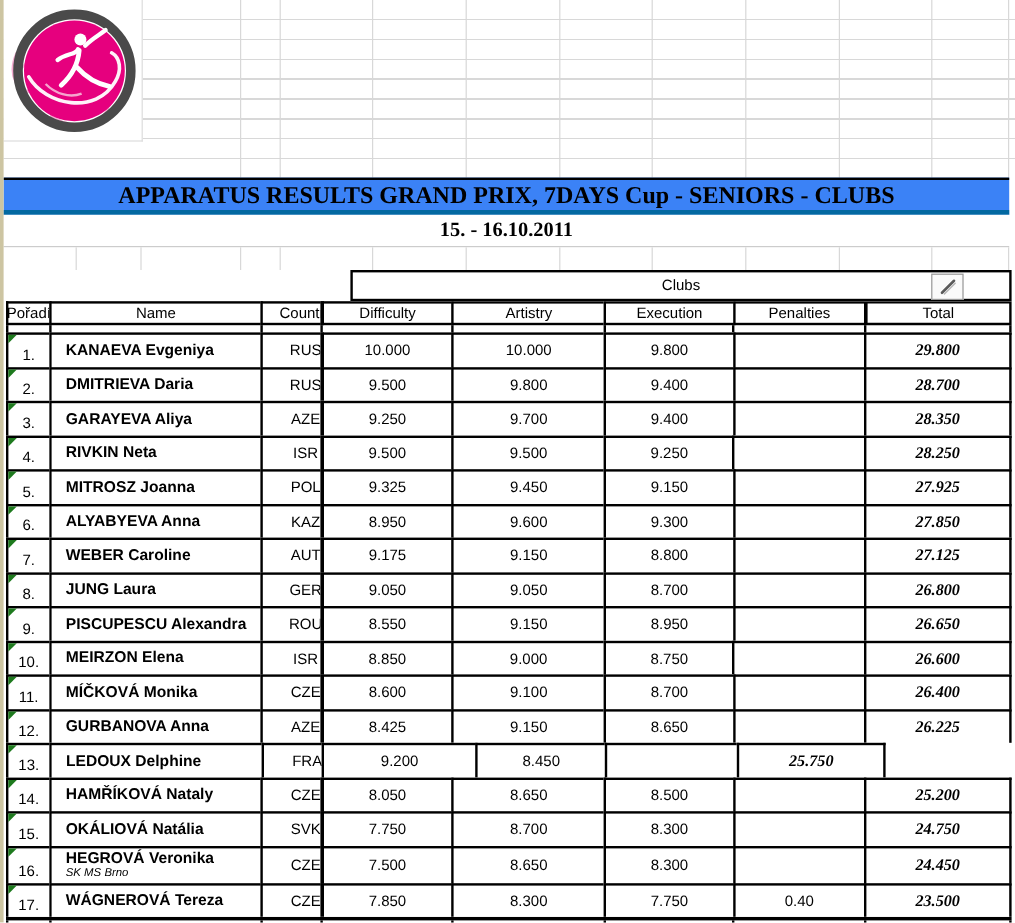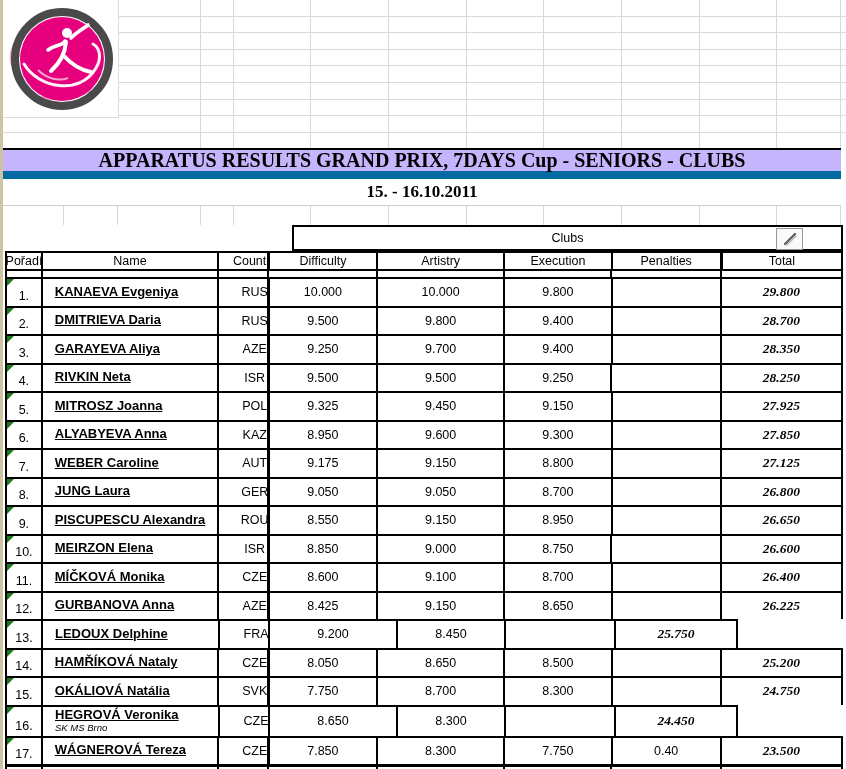"APPARATUS RESULTS GRAND PRIX, 7DAYS" .title-band { align-items: center -> flex-end; background: #c4b5fd -> #3b82f6; border-bottom: 8px solid #0369a1 -> 4px solid #0369a1 }
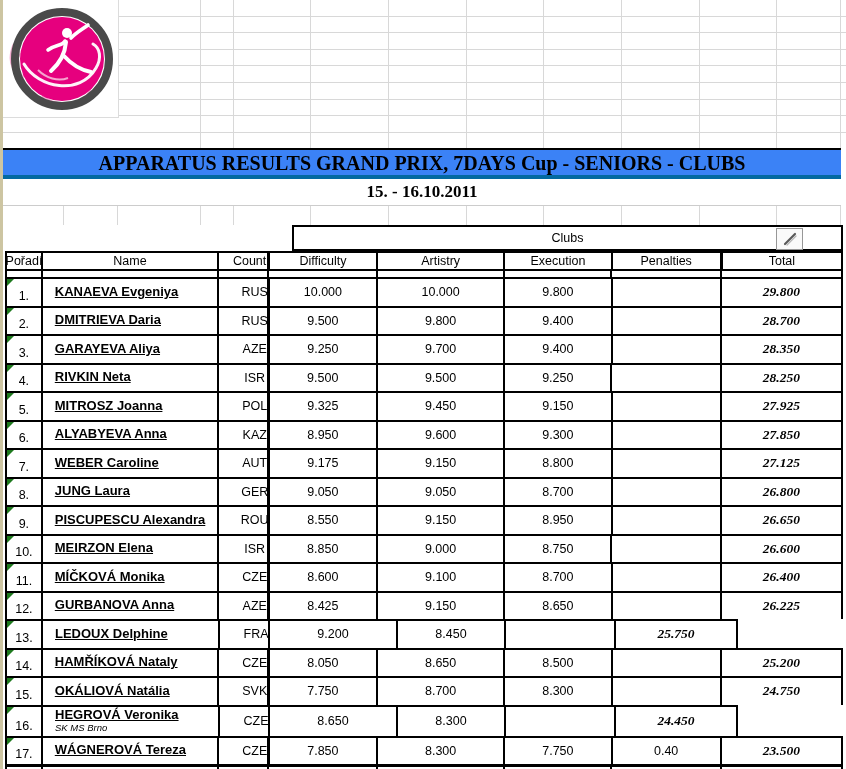"KANAEVA Evgeniya" .athlete { text-decoration: underline -> none }
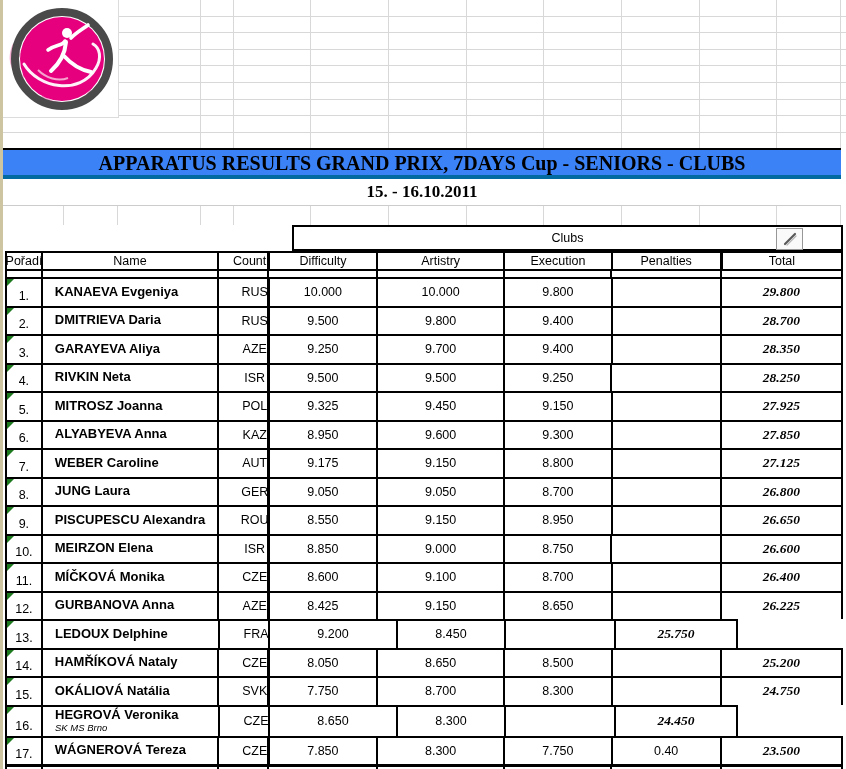"7.500" div.td { html: none -> <div>7.500</div> }
